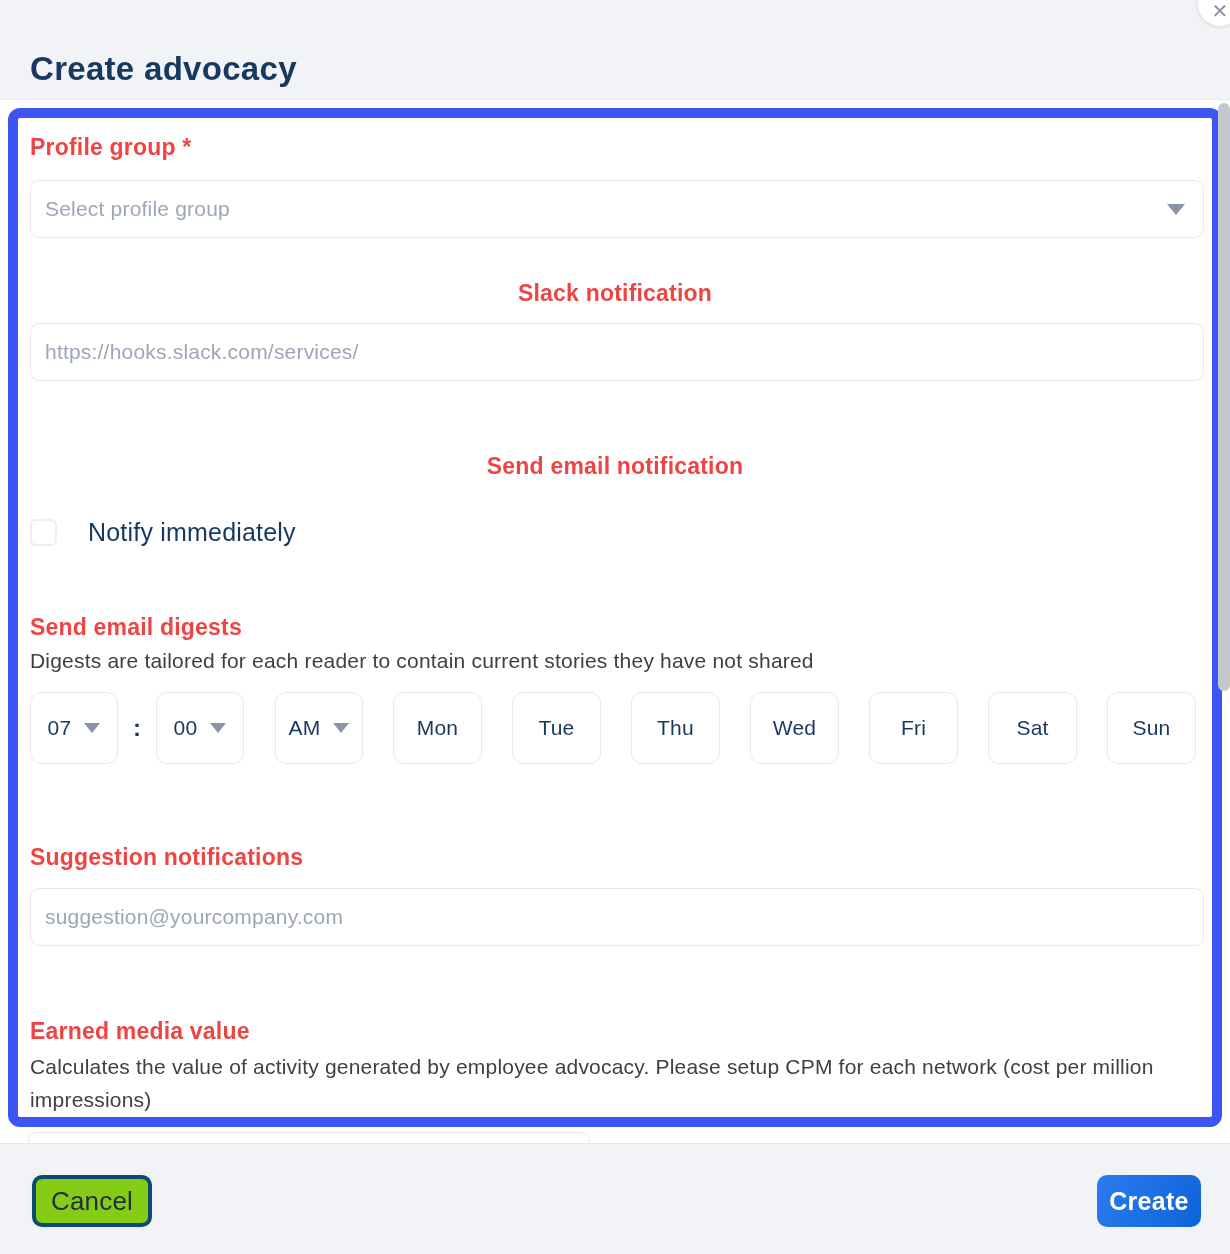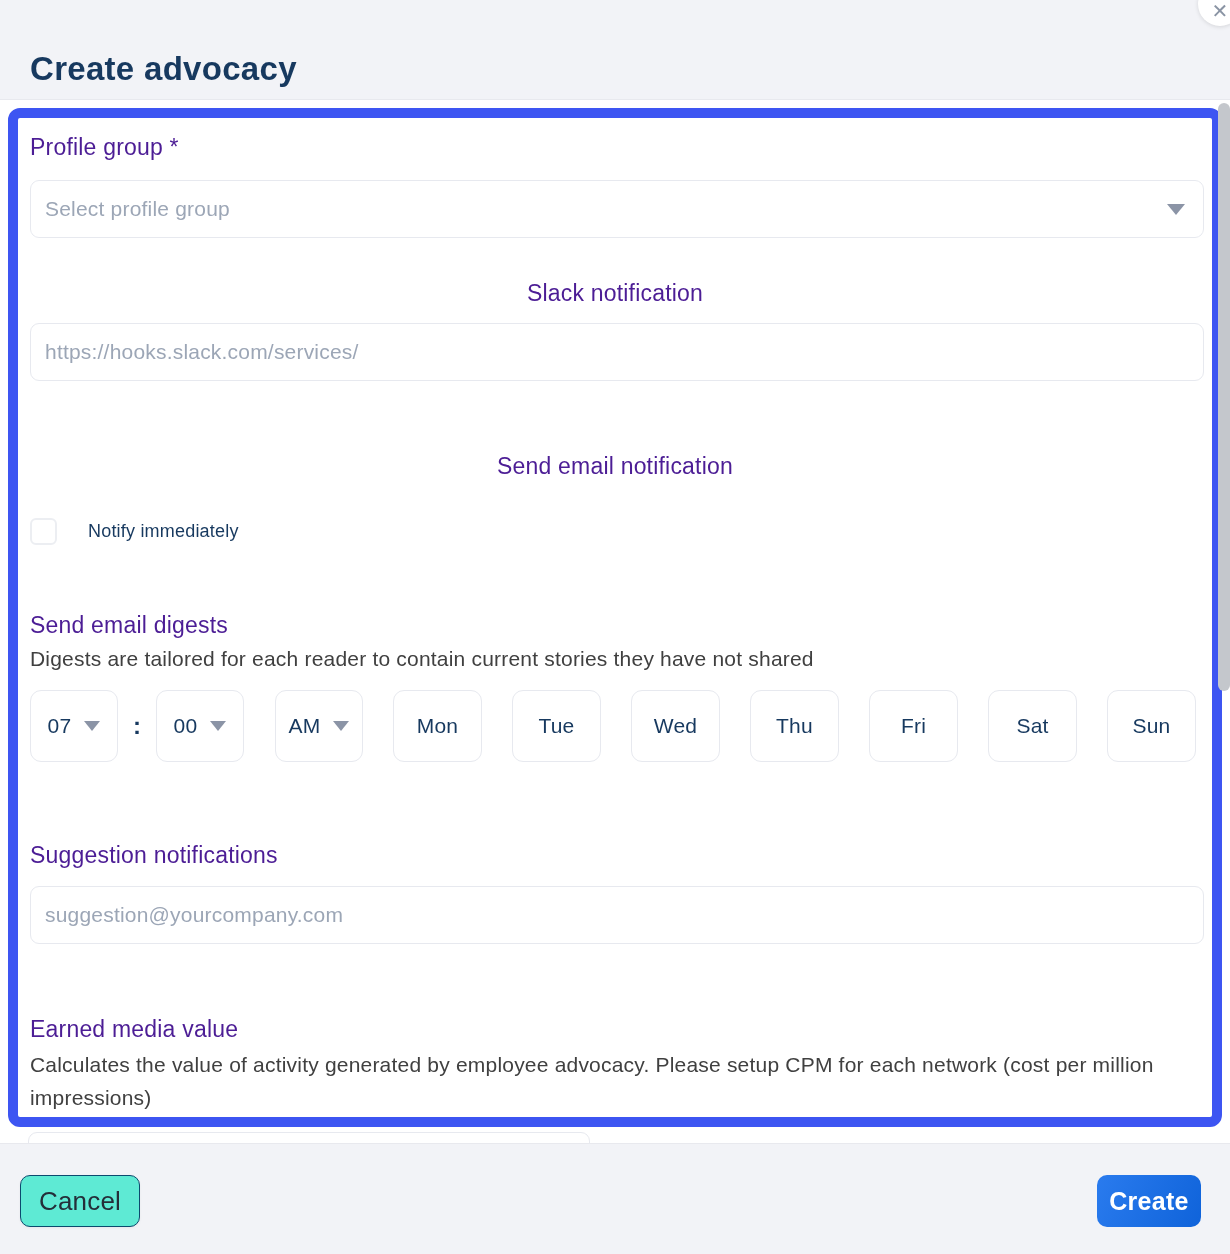"Profile group *" .field-label { color: #4c1d95 -> #ef4444; font-weight: 400 -> 700 }
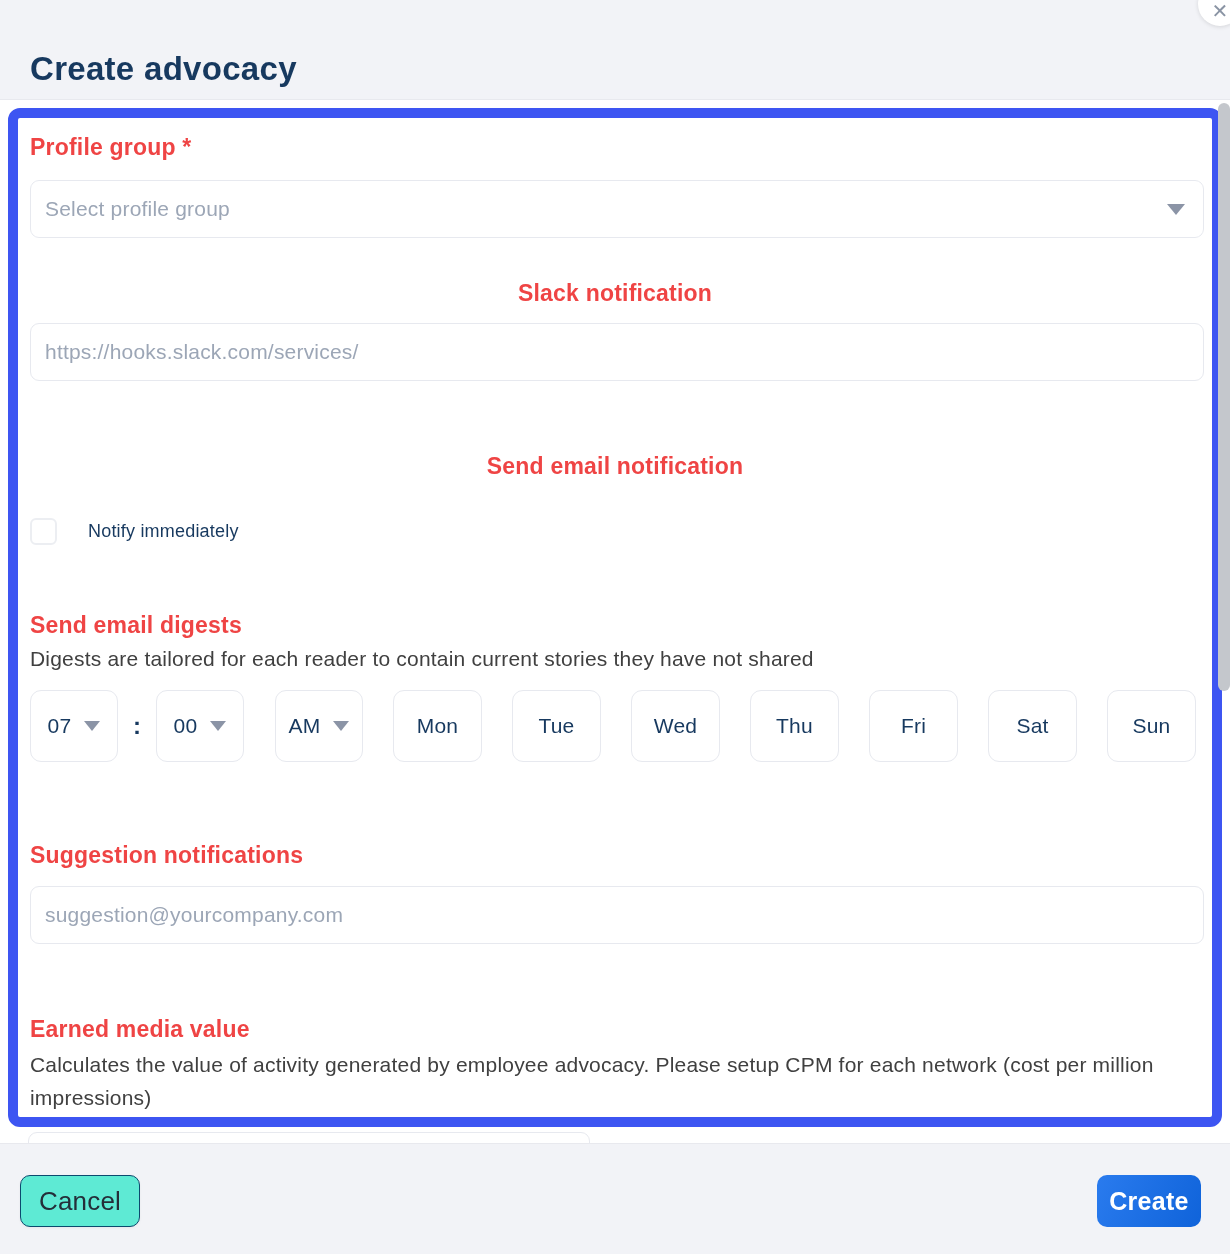"Notify immediately" .checkbox-label { font-size: 18px -> 25px }
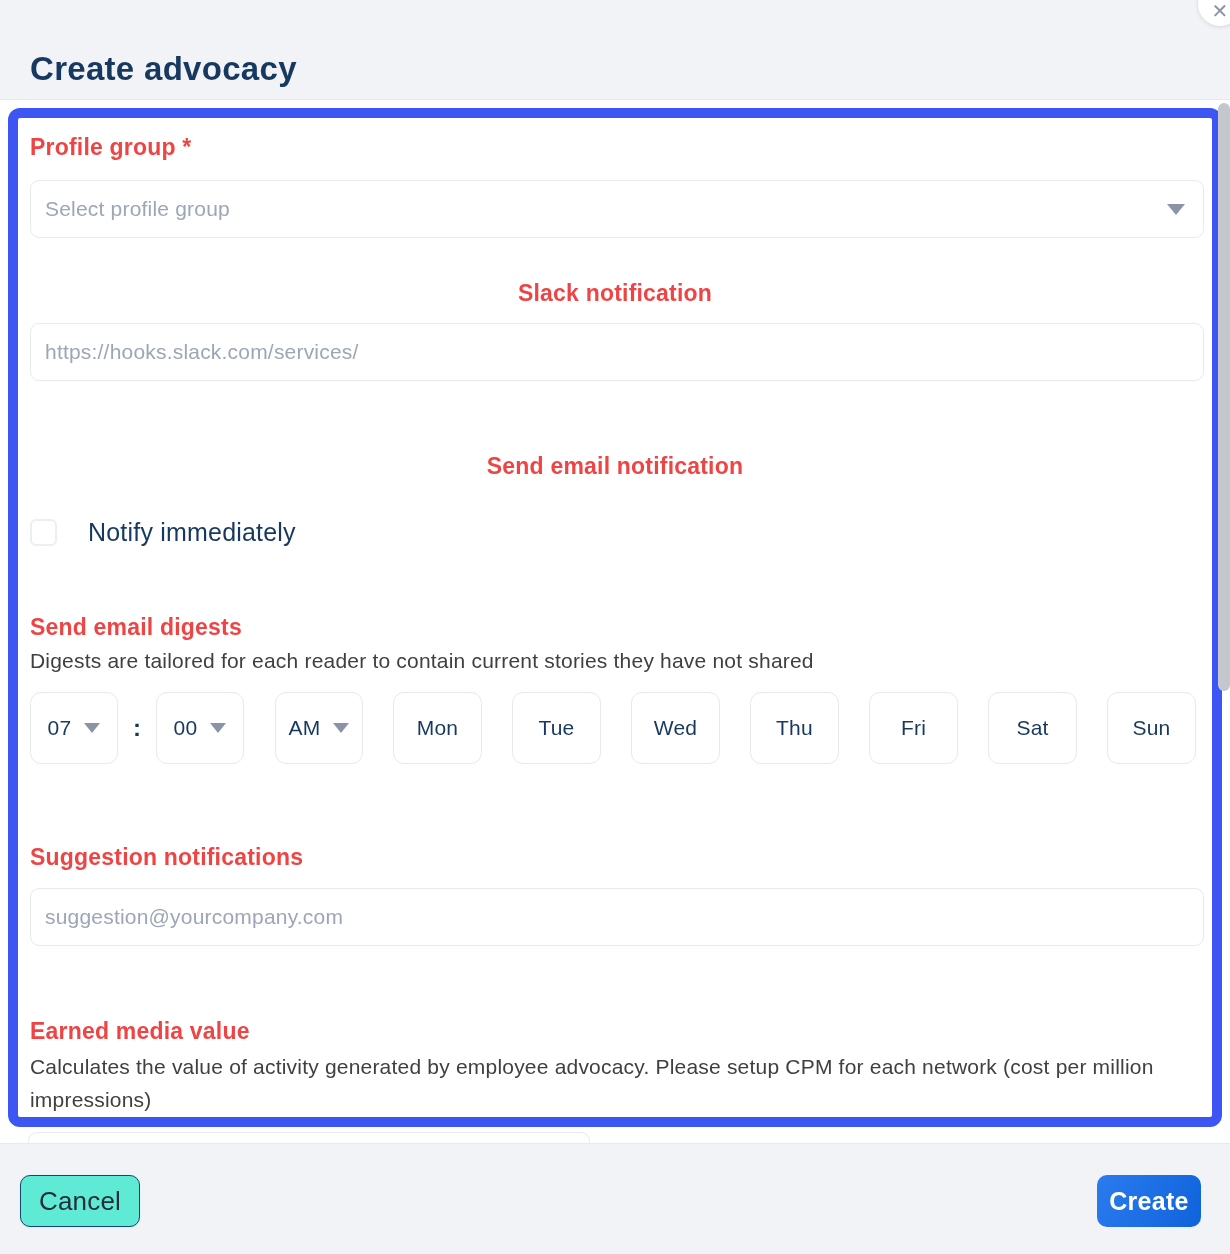"Wed" div.pill { order: before "Thu" -> after "Thu" }
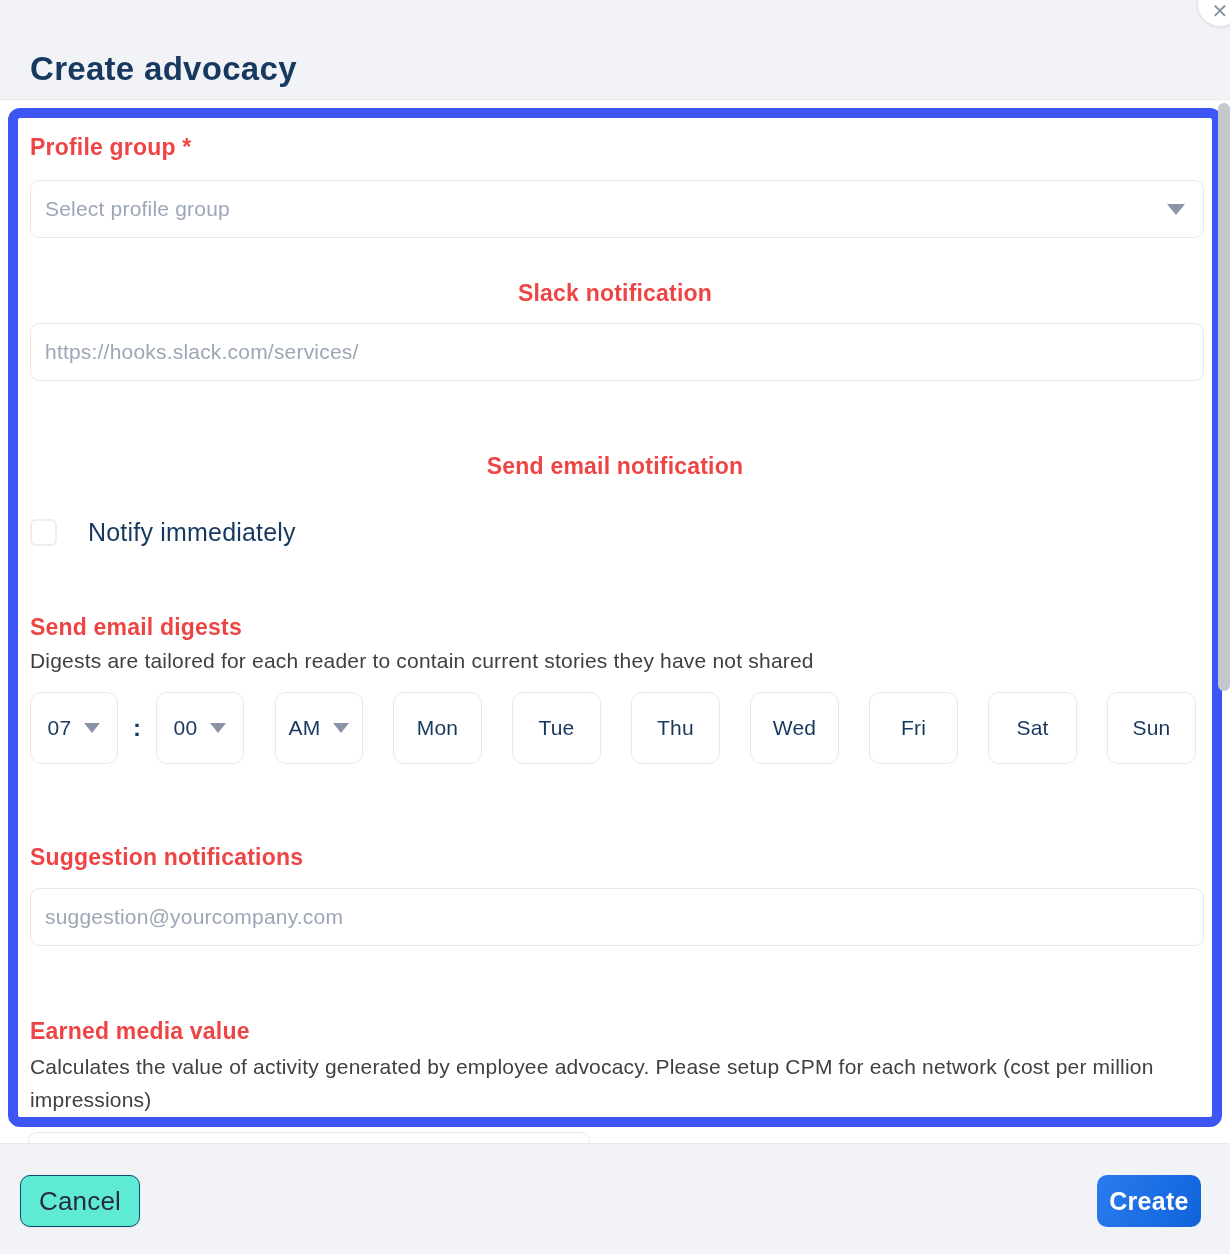"Cancel" .cancel-btn { background: #5eead4 -> #84cc16; border: 1px solid #0c4a6e -> 4px solid #0c4a6e; left: 20px -> 32px }
